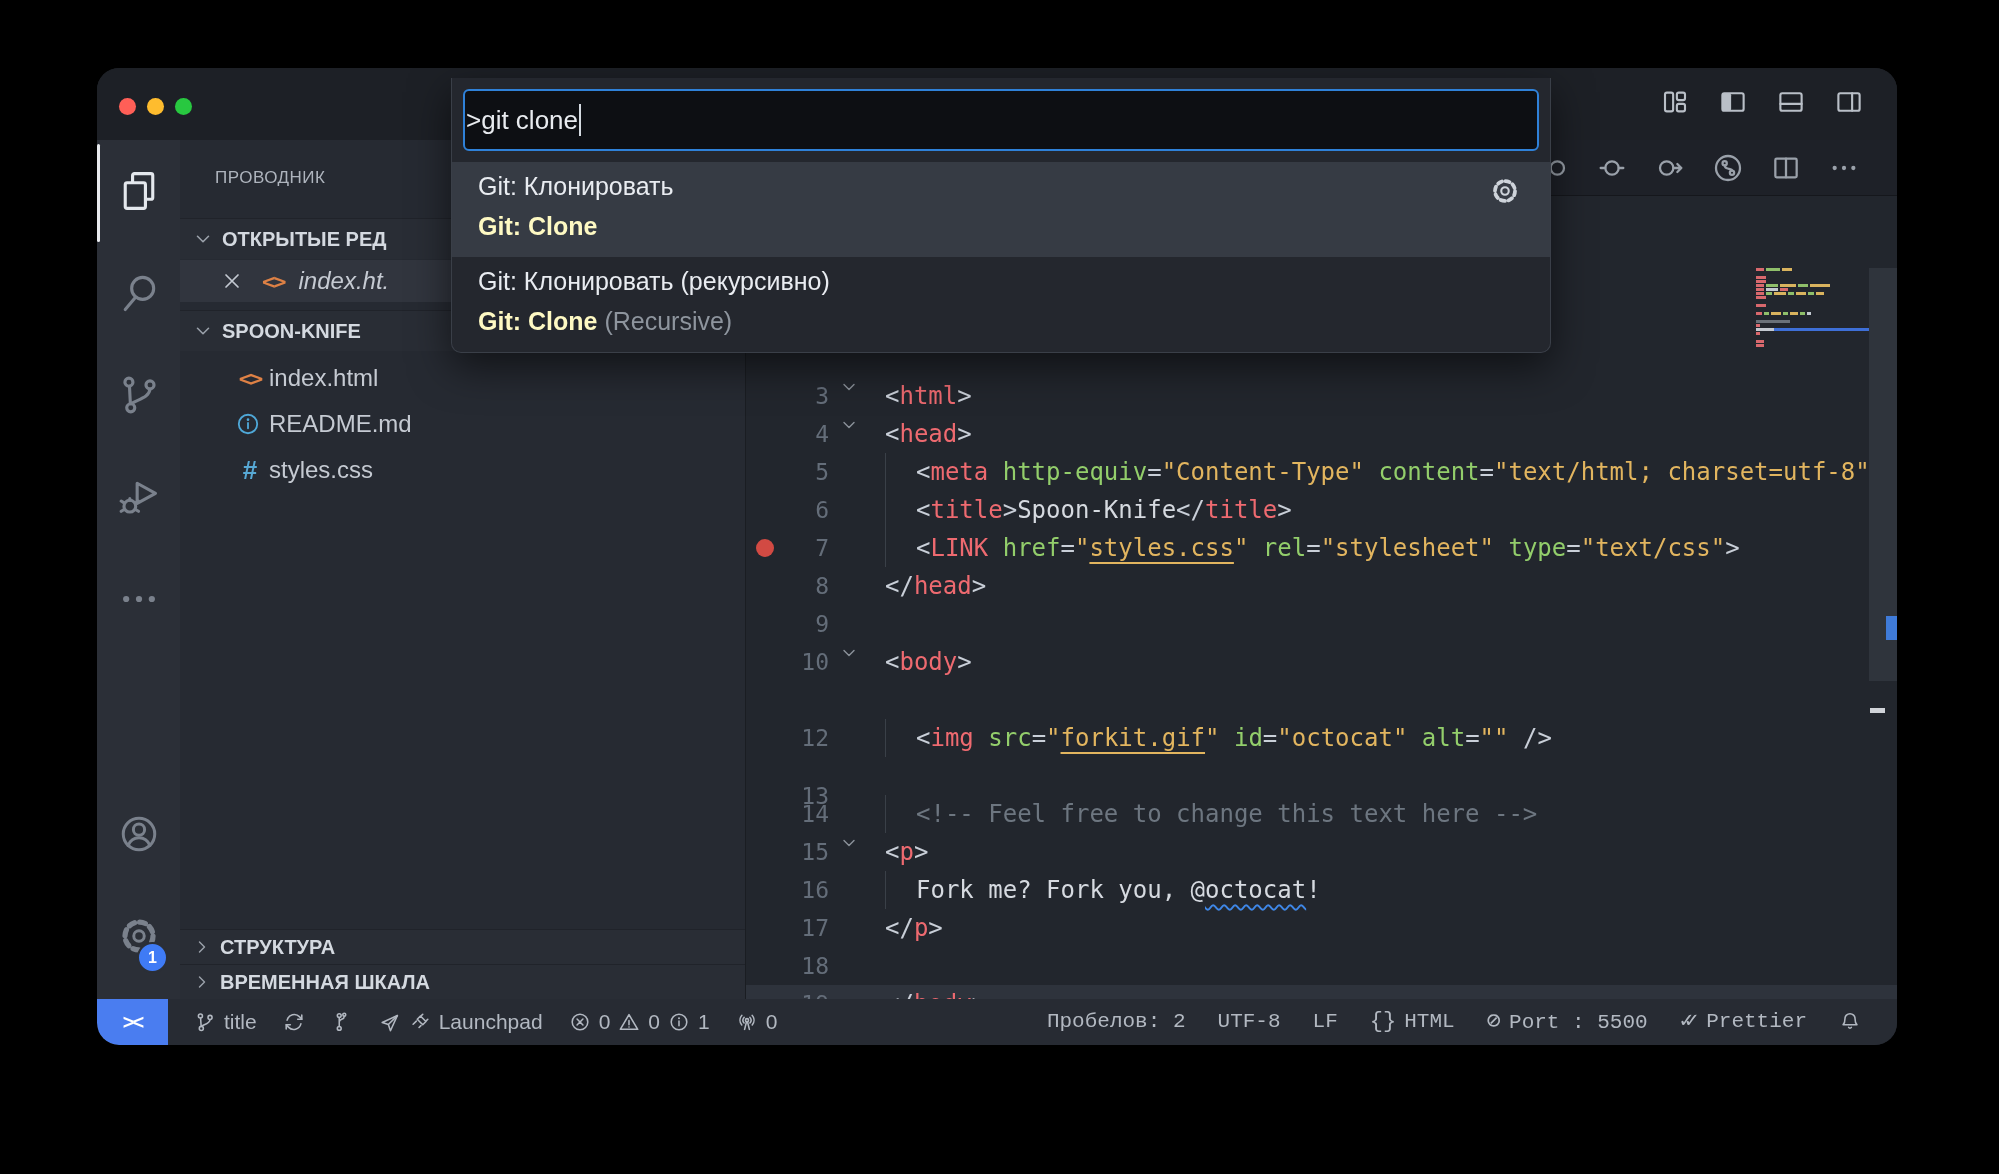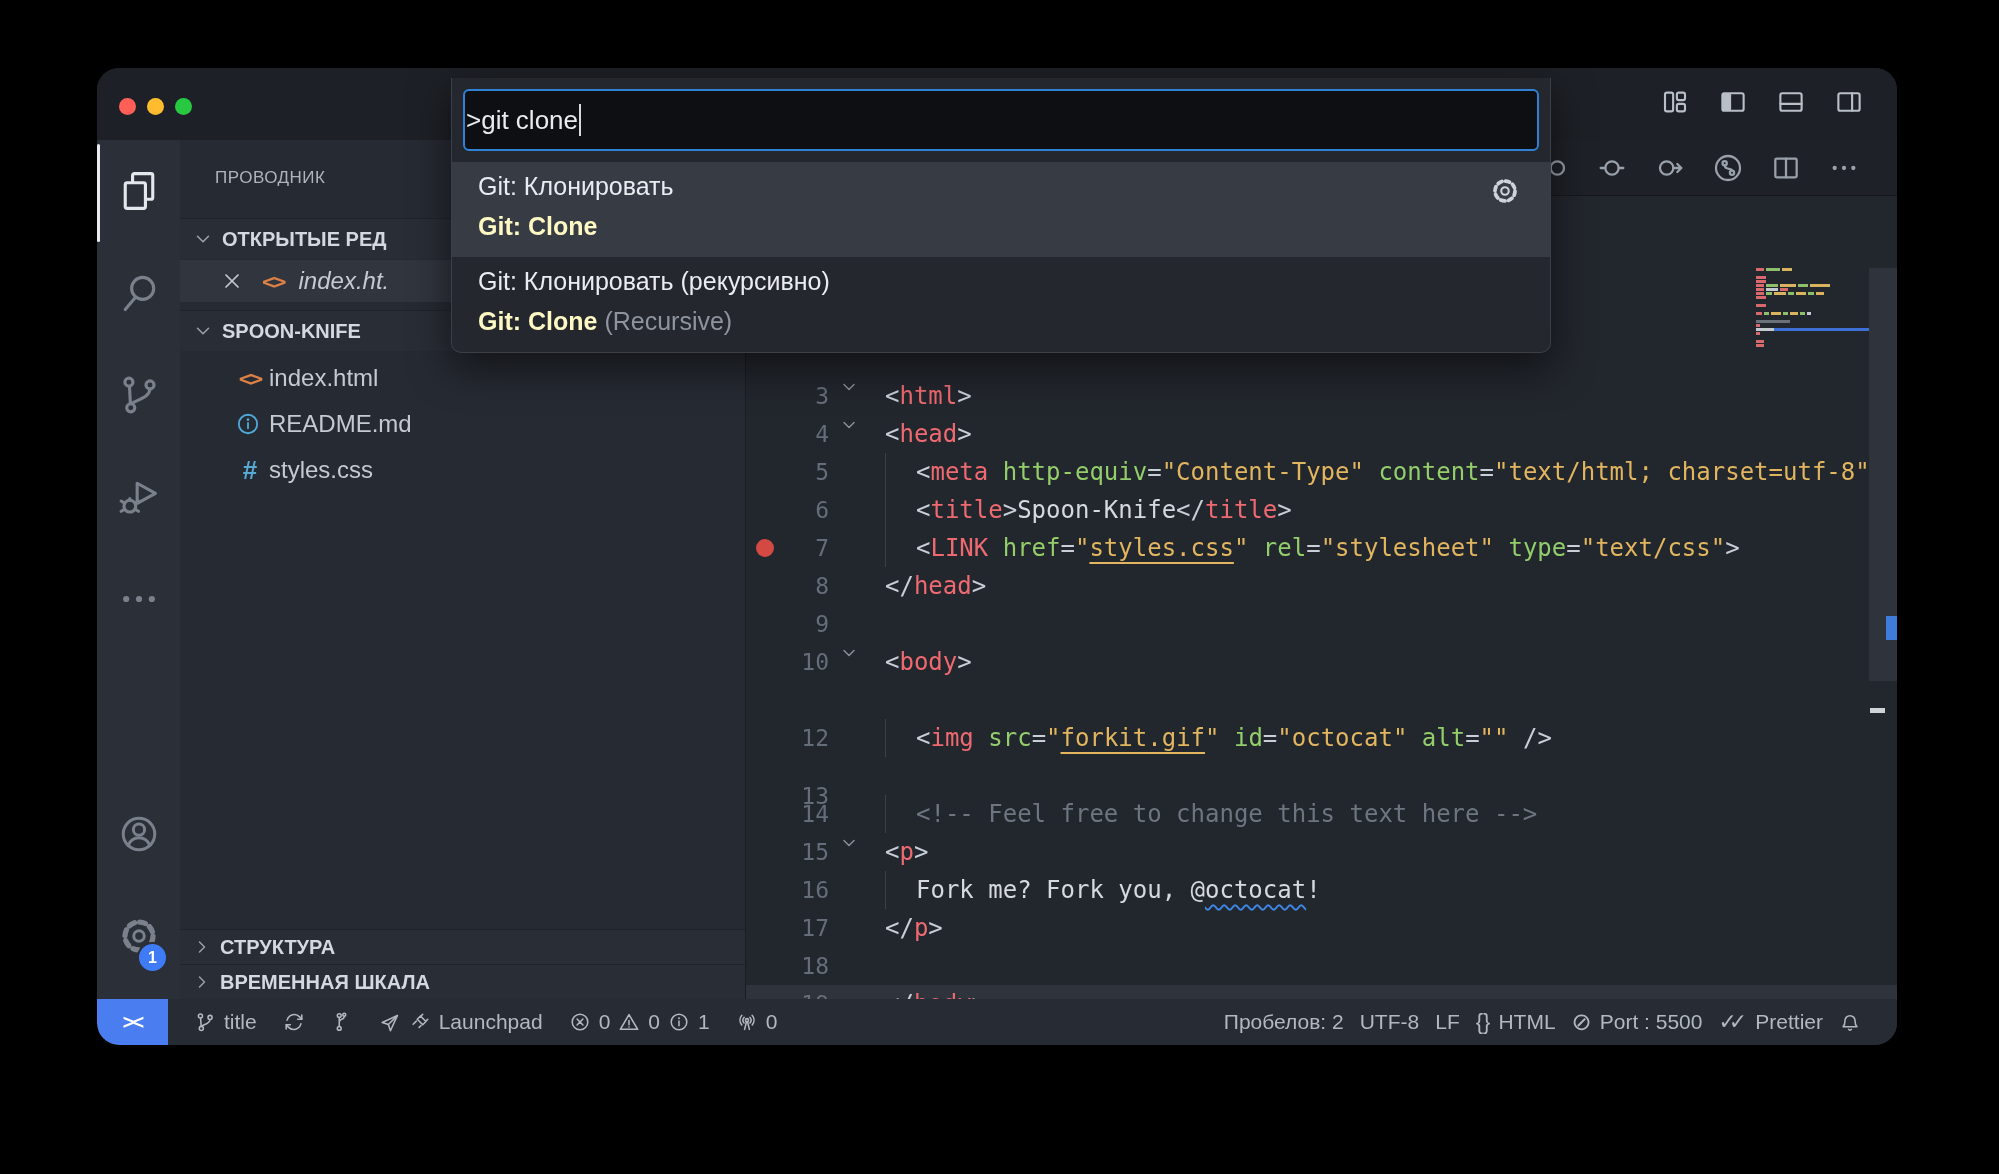"Пробелов: 2" .st-right { align-items: flex-end -> flex-start; font-family: none -> Liberation Mono, monospace; gap: 16px -> 32px }
